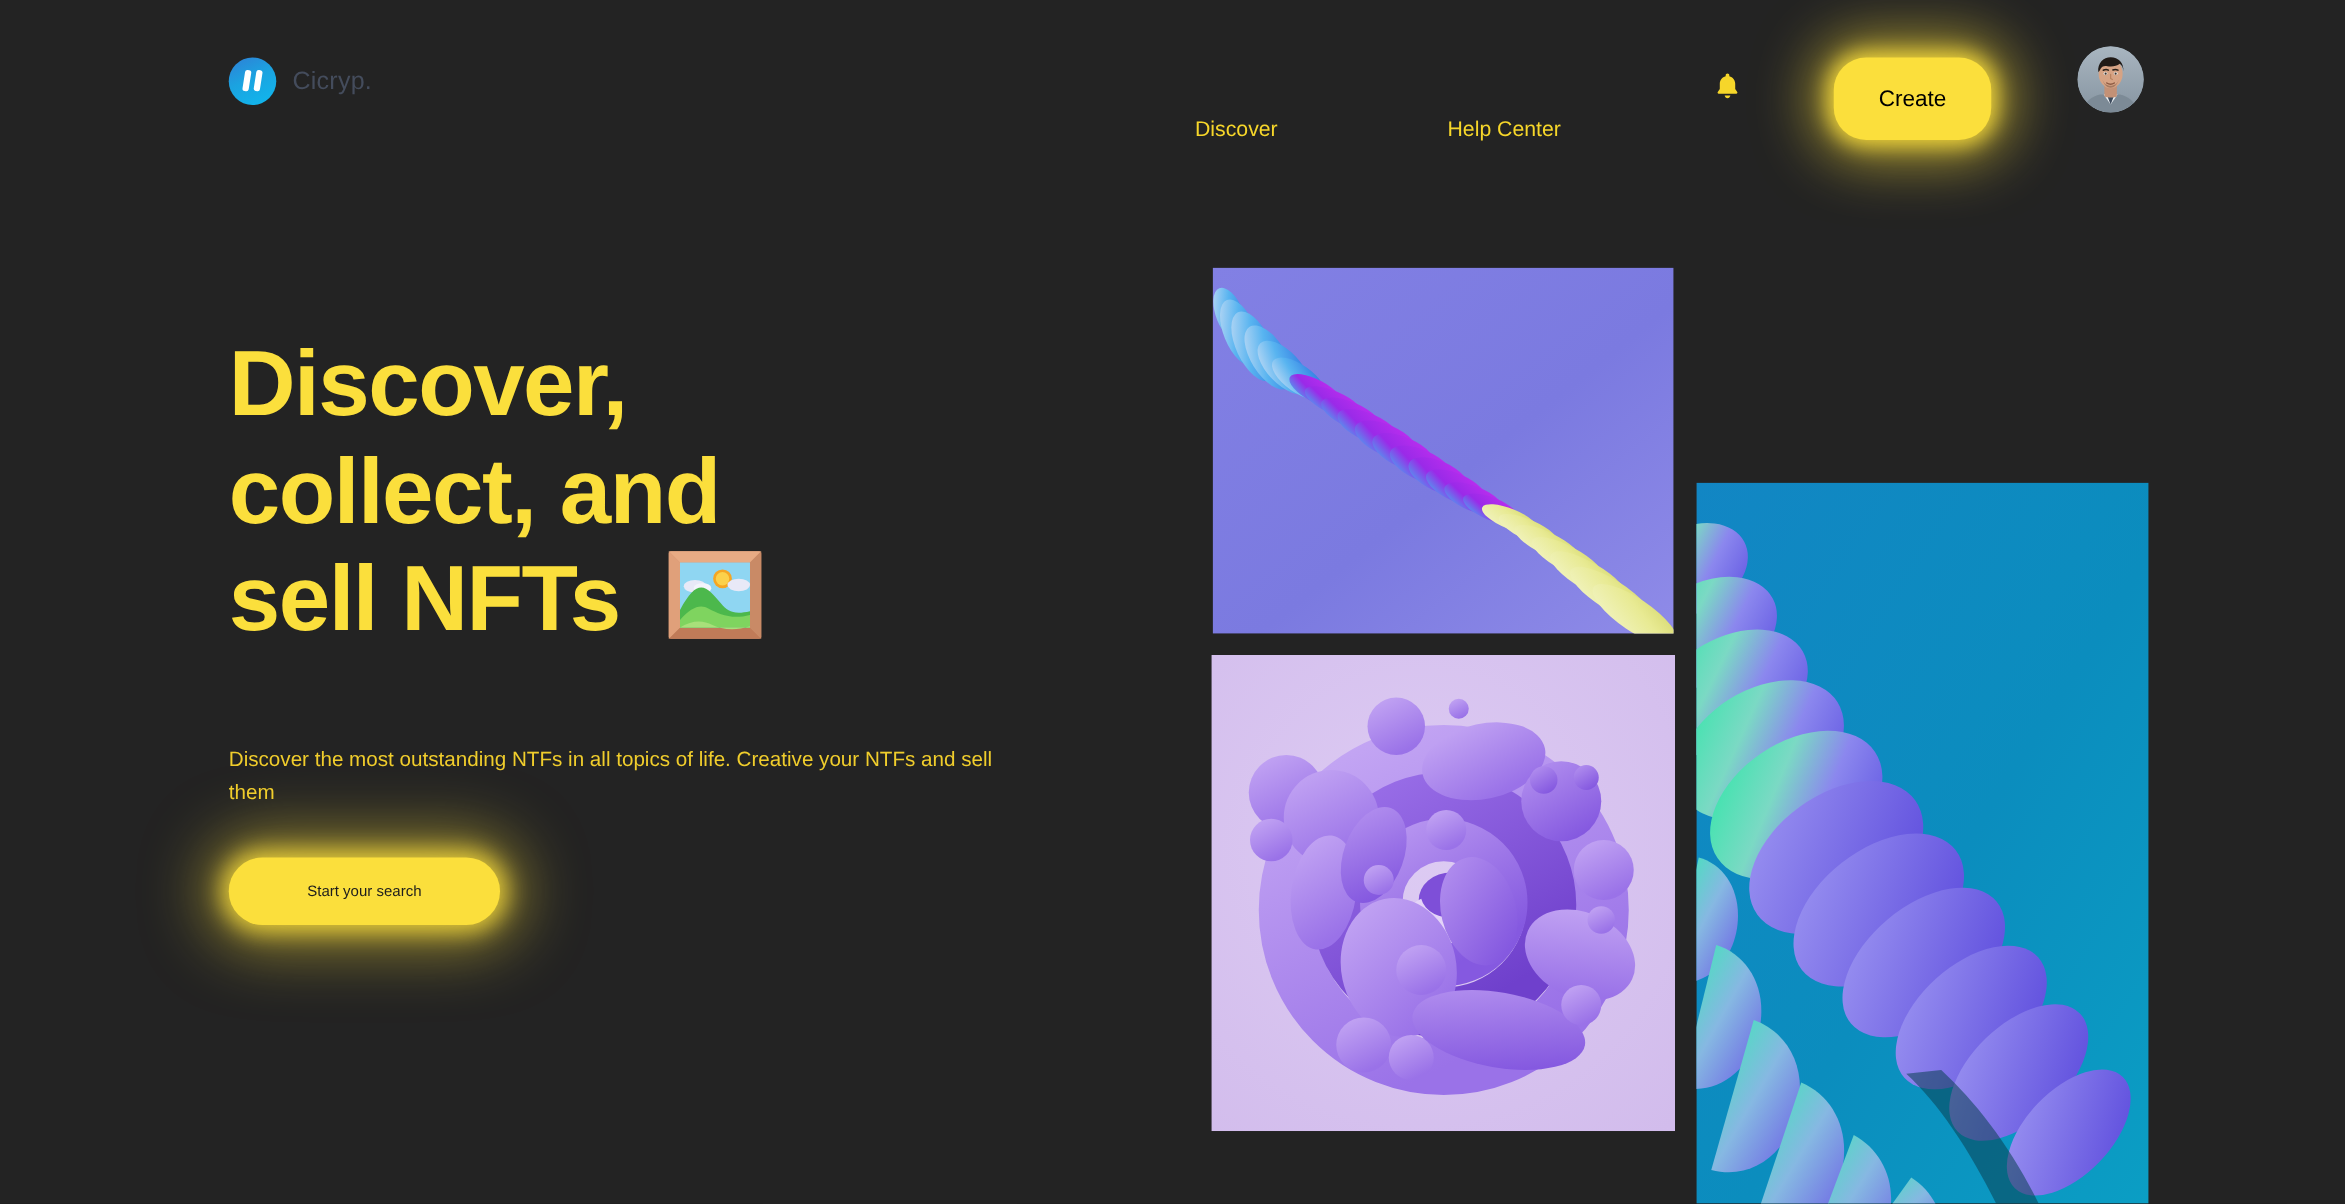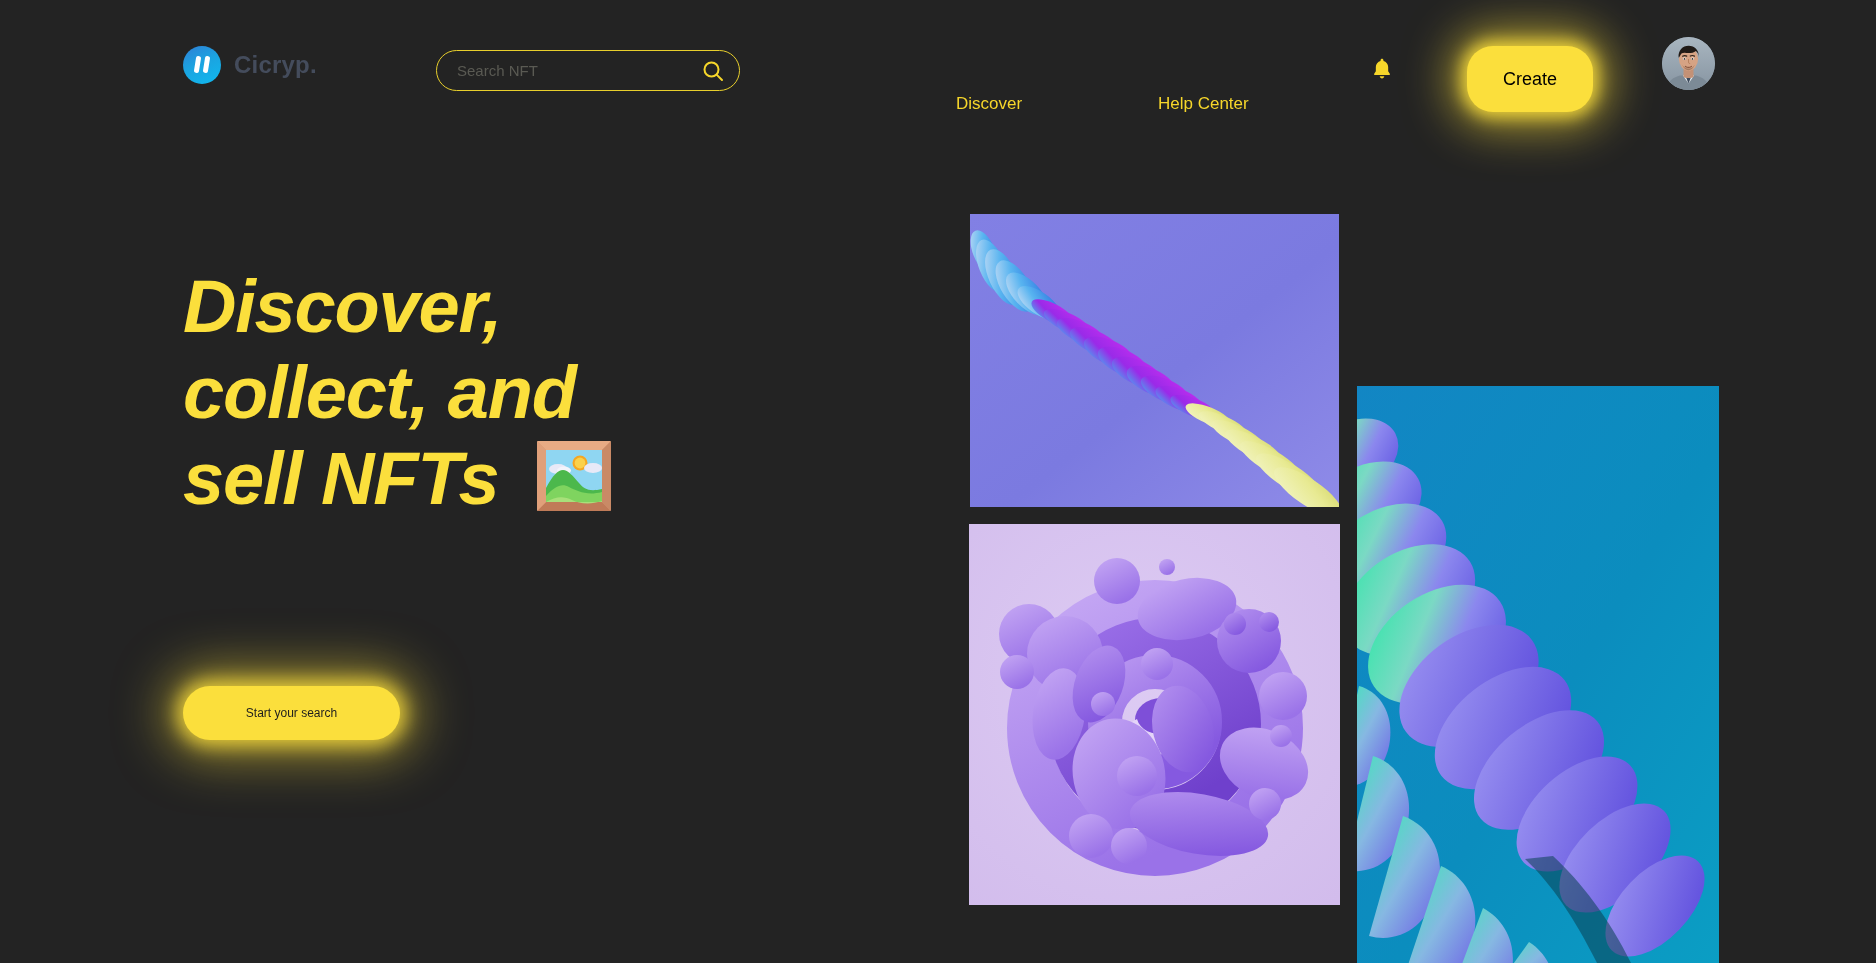"Cicryp." .brand-name { font-size: 24px -> 20px; font-weight: 700 -> 400 }
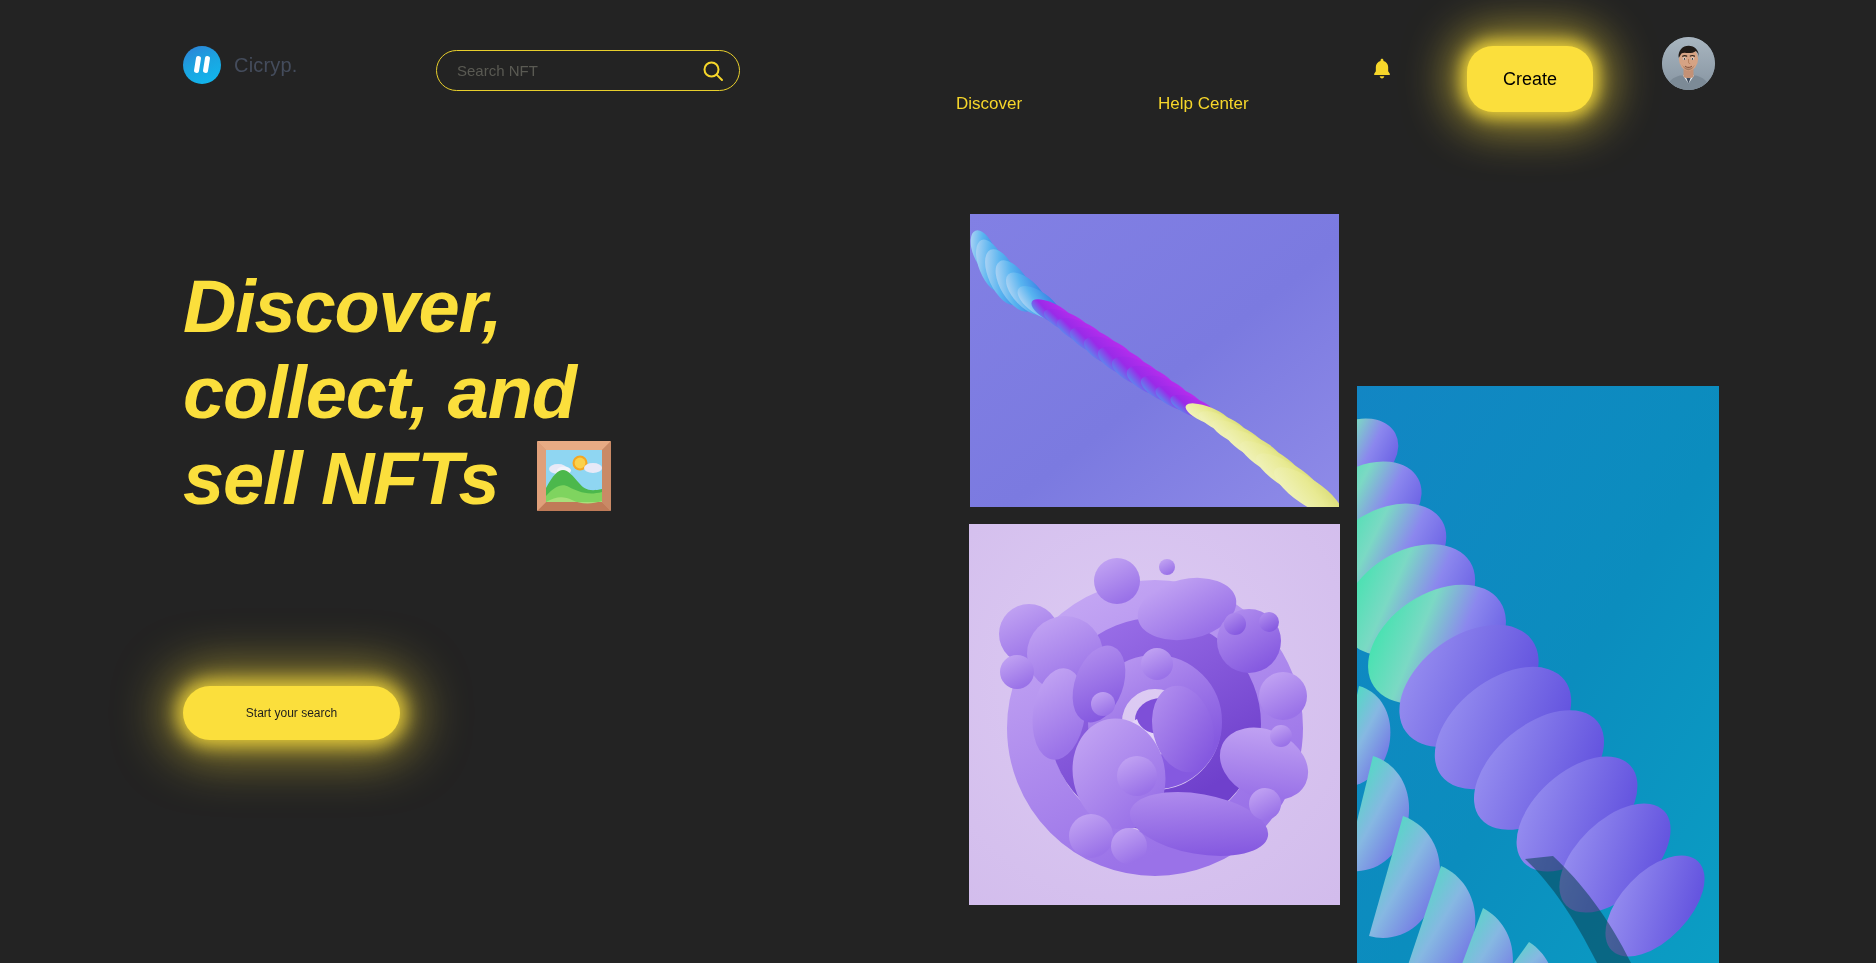"Search NFT" div.search-wrap { html: <div> <input> <span> <svg> <circle></circle> <line></line> </svg> </span> </div> -> none }
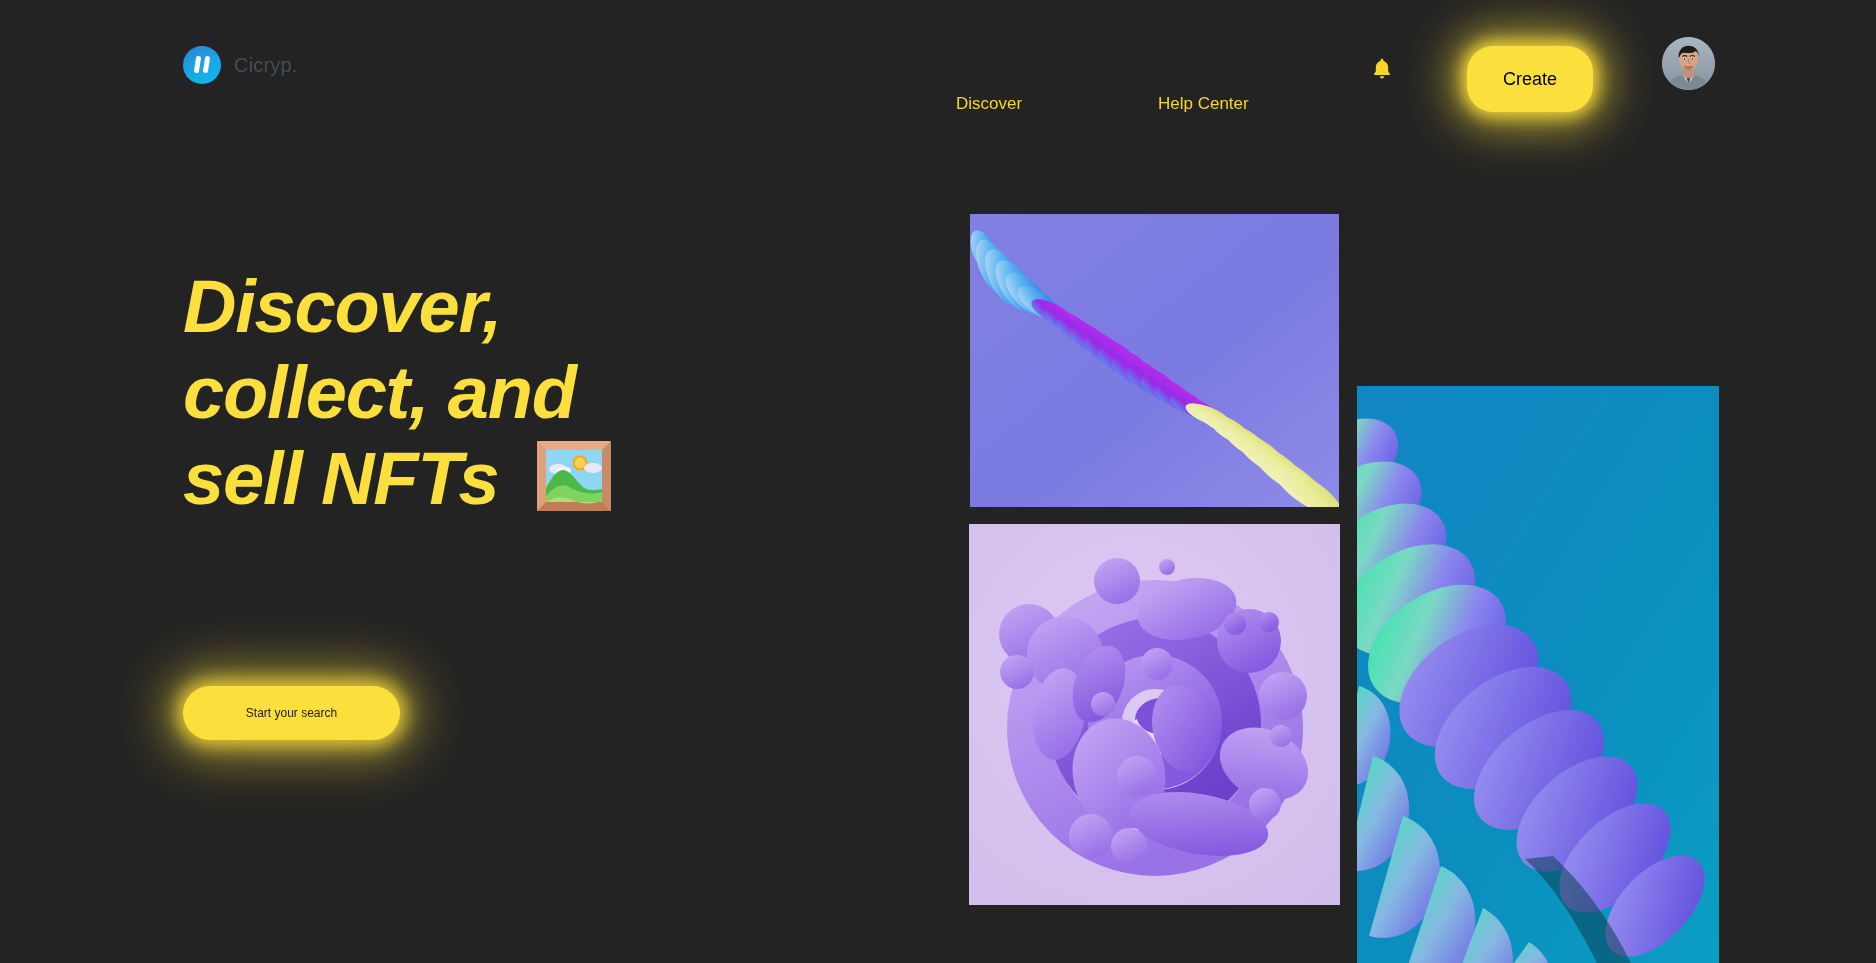"Discover, collect, and sell NFTs" .hero-title { font-style: italic -> none }
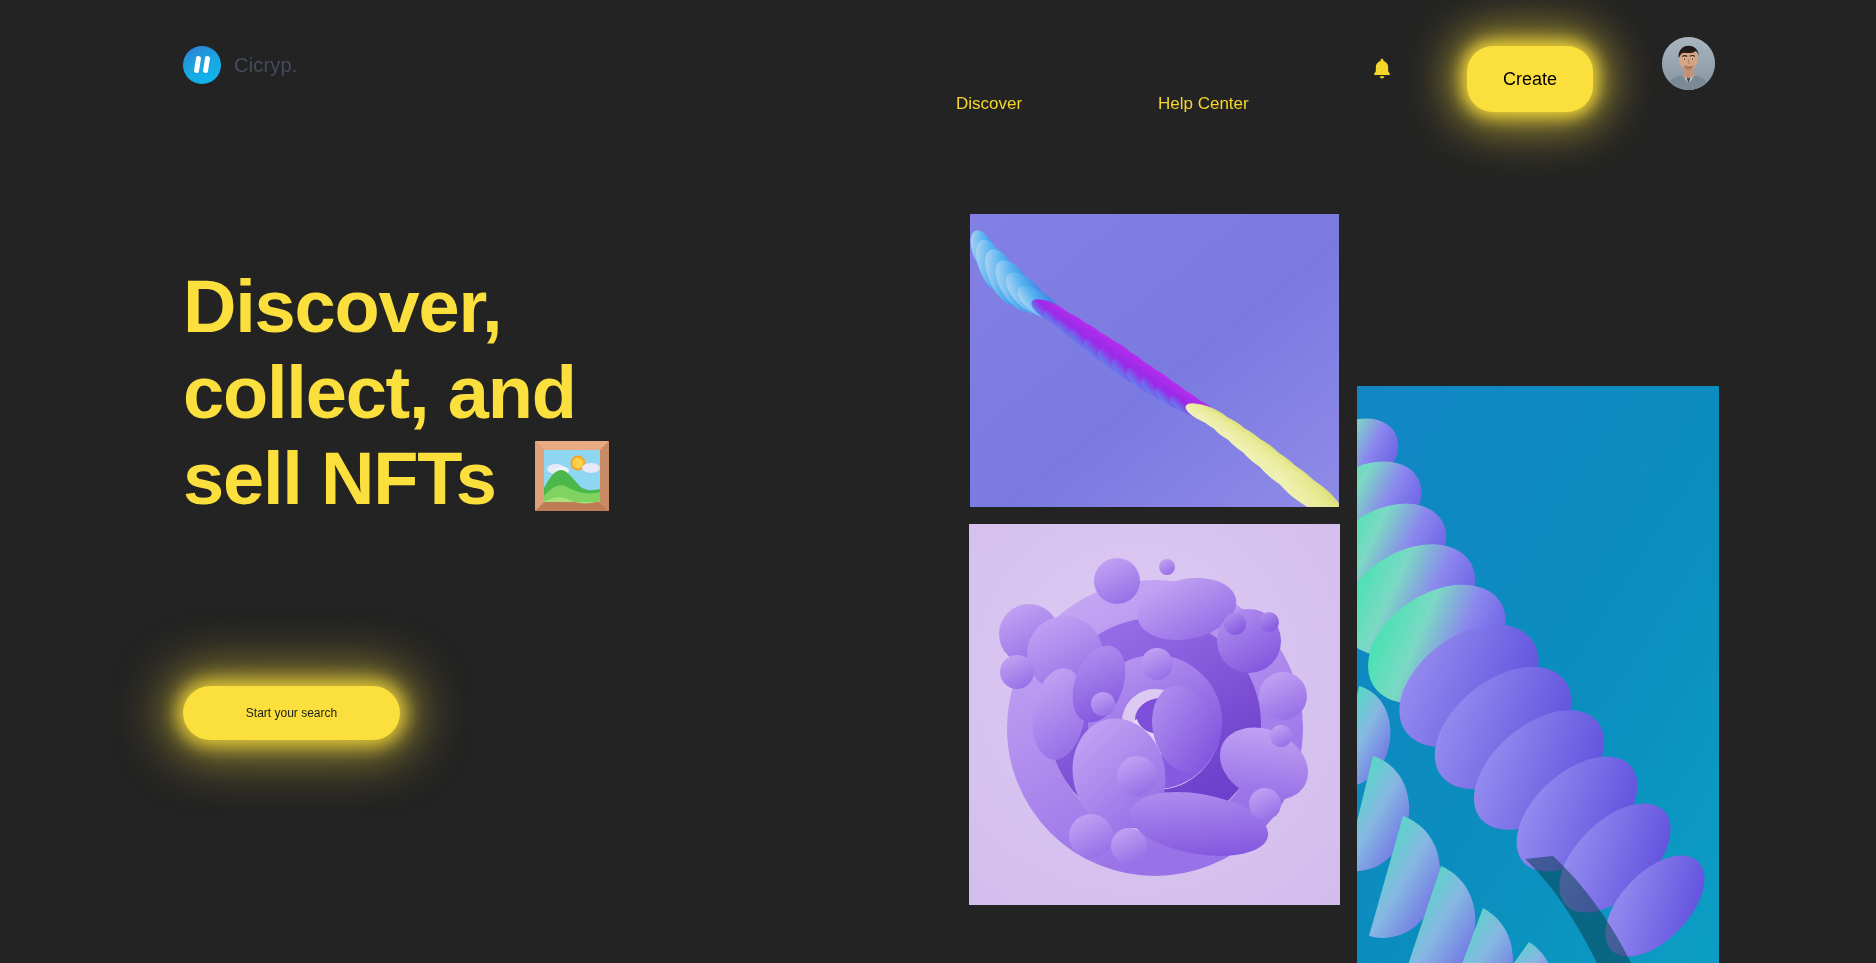"Discover the most outstanding NTFs" p.hero-sub { html: none -> <p>Discover the most outstanding NTFs in all topics of life. Creative your NTFs and sell them</p> }
